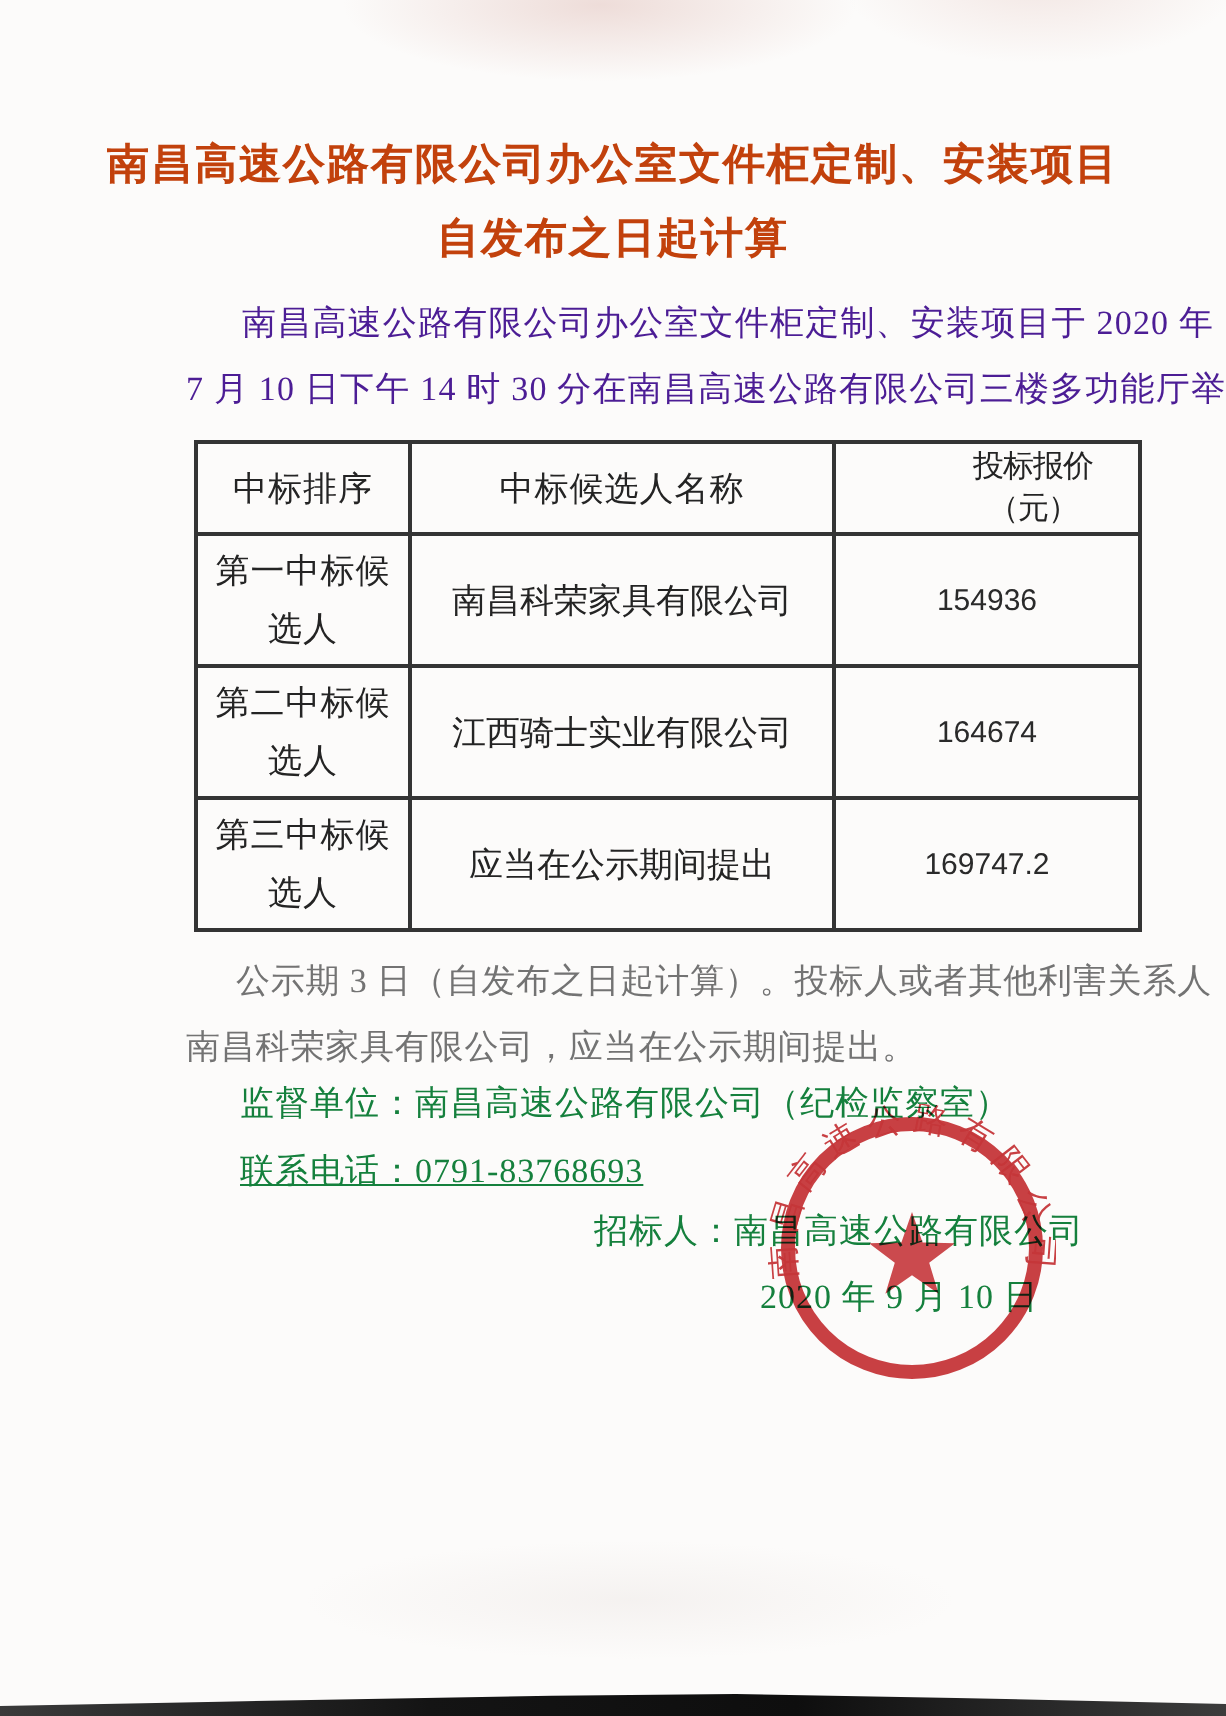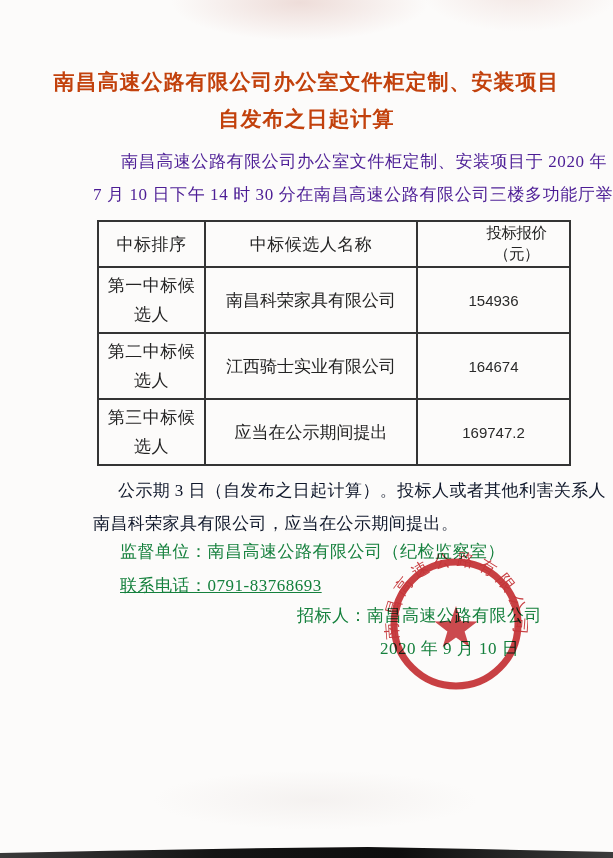"公示期 3 日（自发布之日起计算）。投标人或者其他利害关系人" .notice { color: #0f172a -> #737373 }
